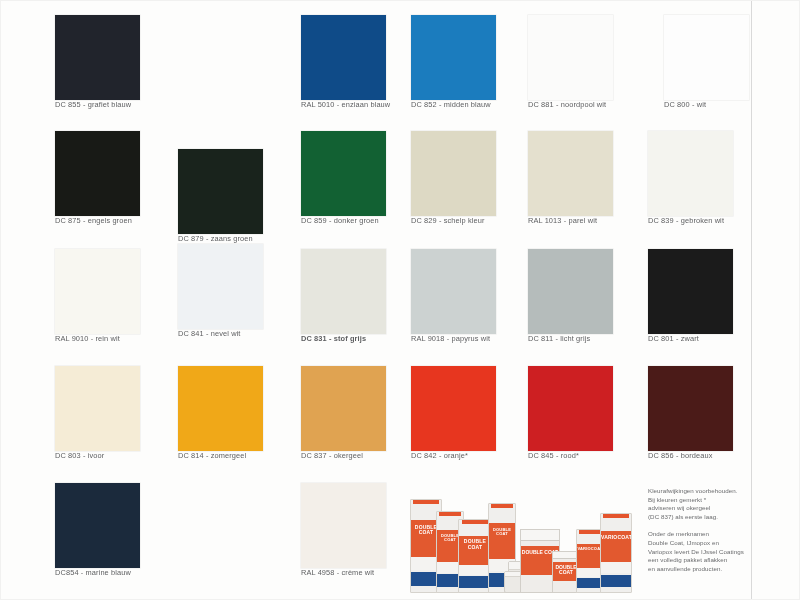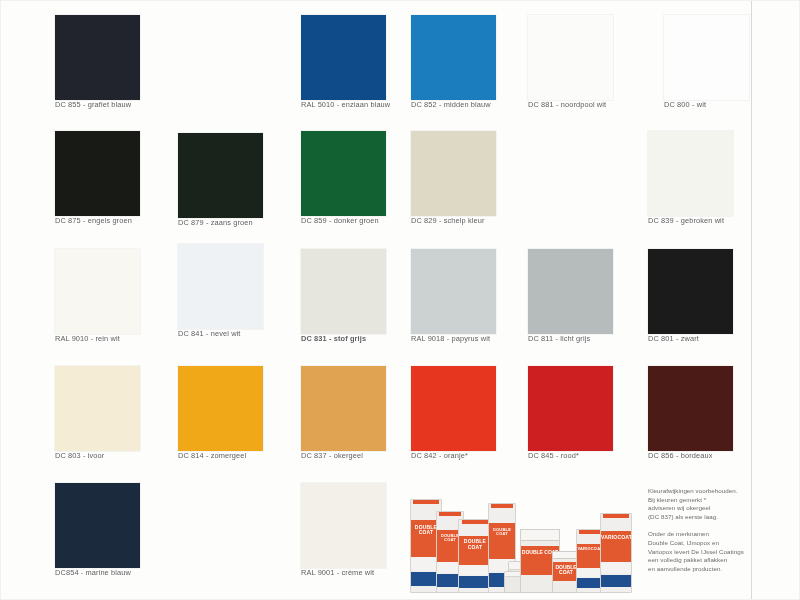"RAL 1013 - parel wit" div.swatch-cell { html: none -> <div> <div></div> <div>RAL 1013 - parel wit</div> </div> }
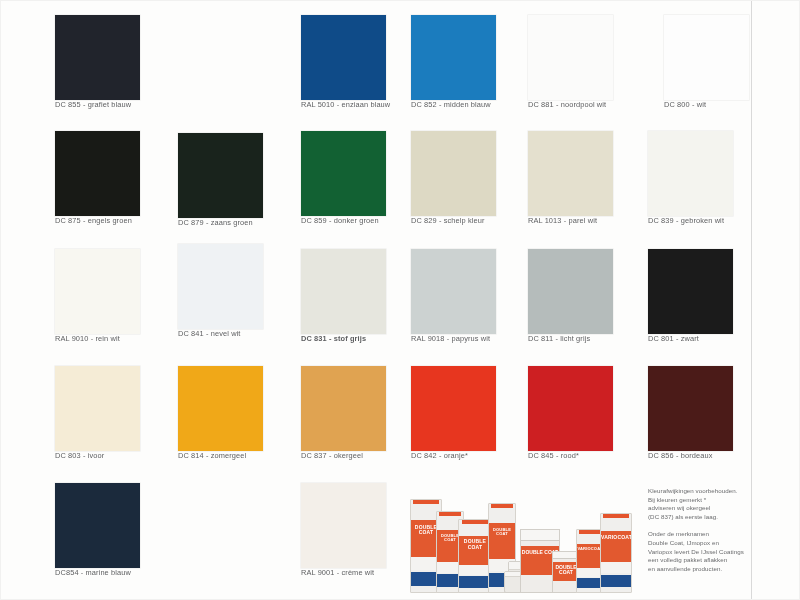"DC 879 - zaans groen" div.swatch-cell { top: 133px -> 149px }
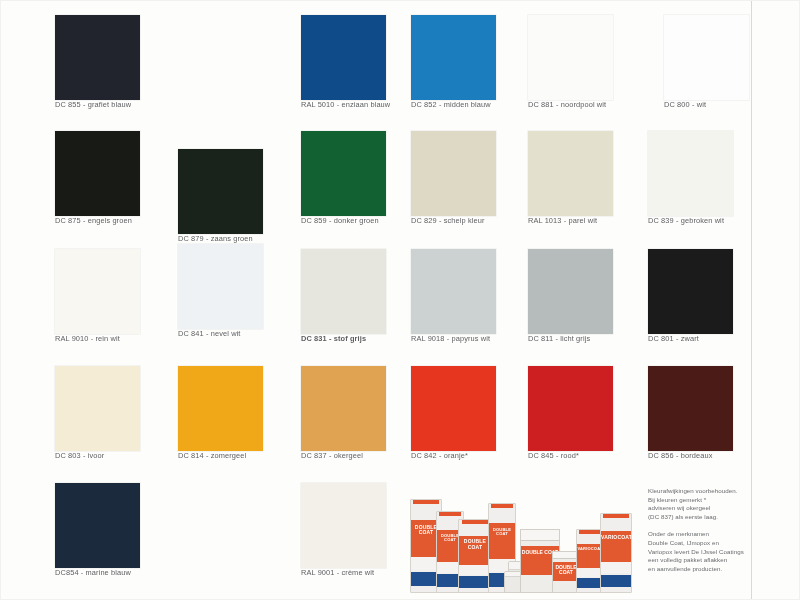"RAL 9001 - crème wit" div.swatch-label { text: 9001 -> 4958 }
